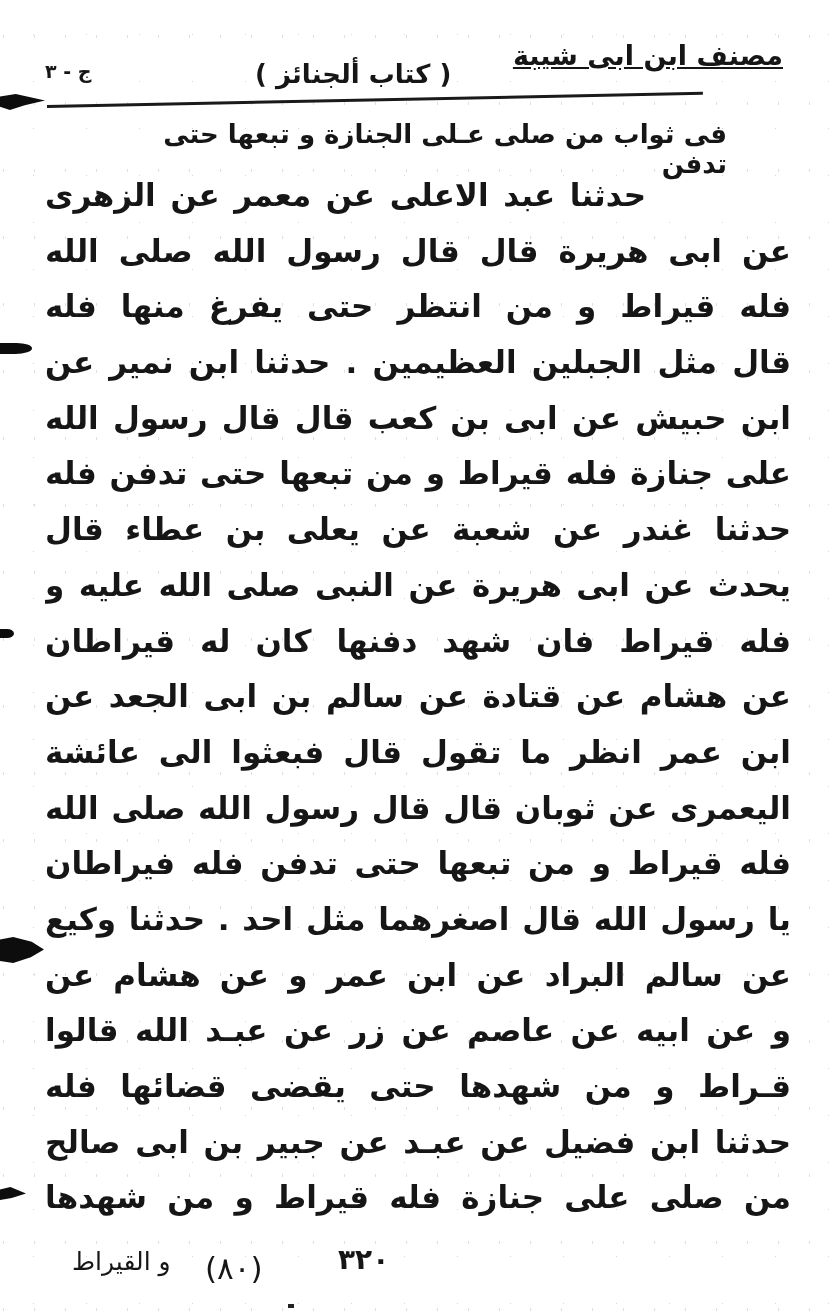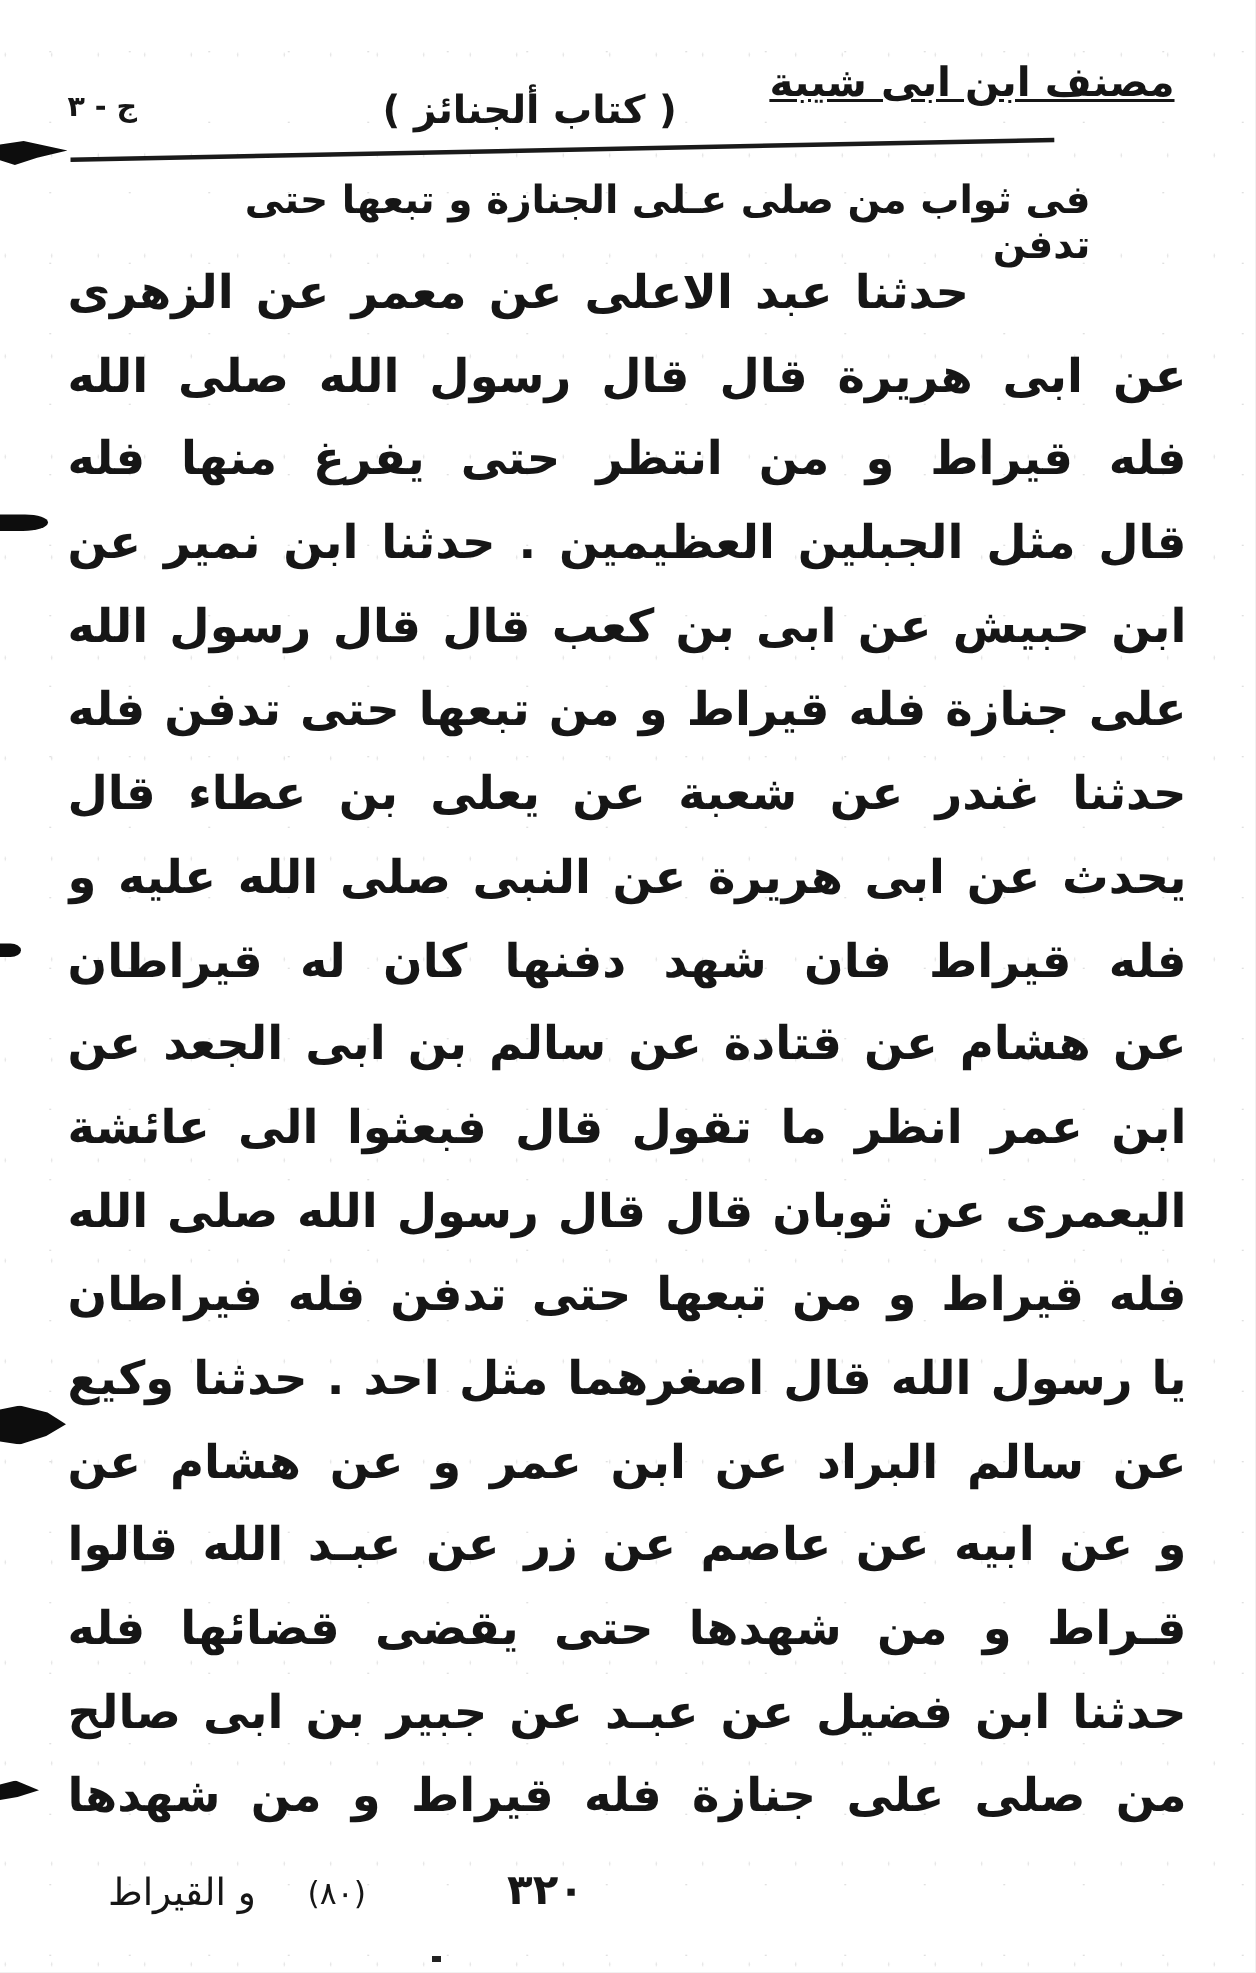"(٨٠)" .footer-number { font-size: 21px -> 31px }
